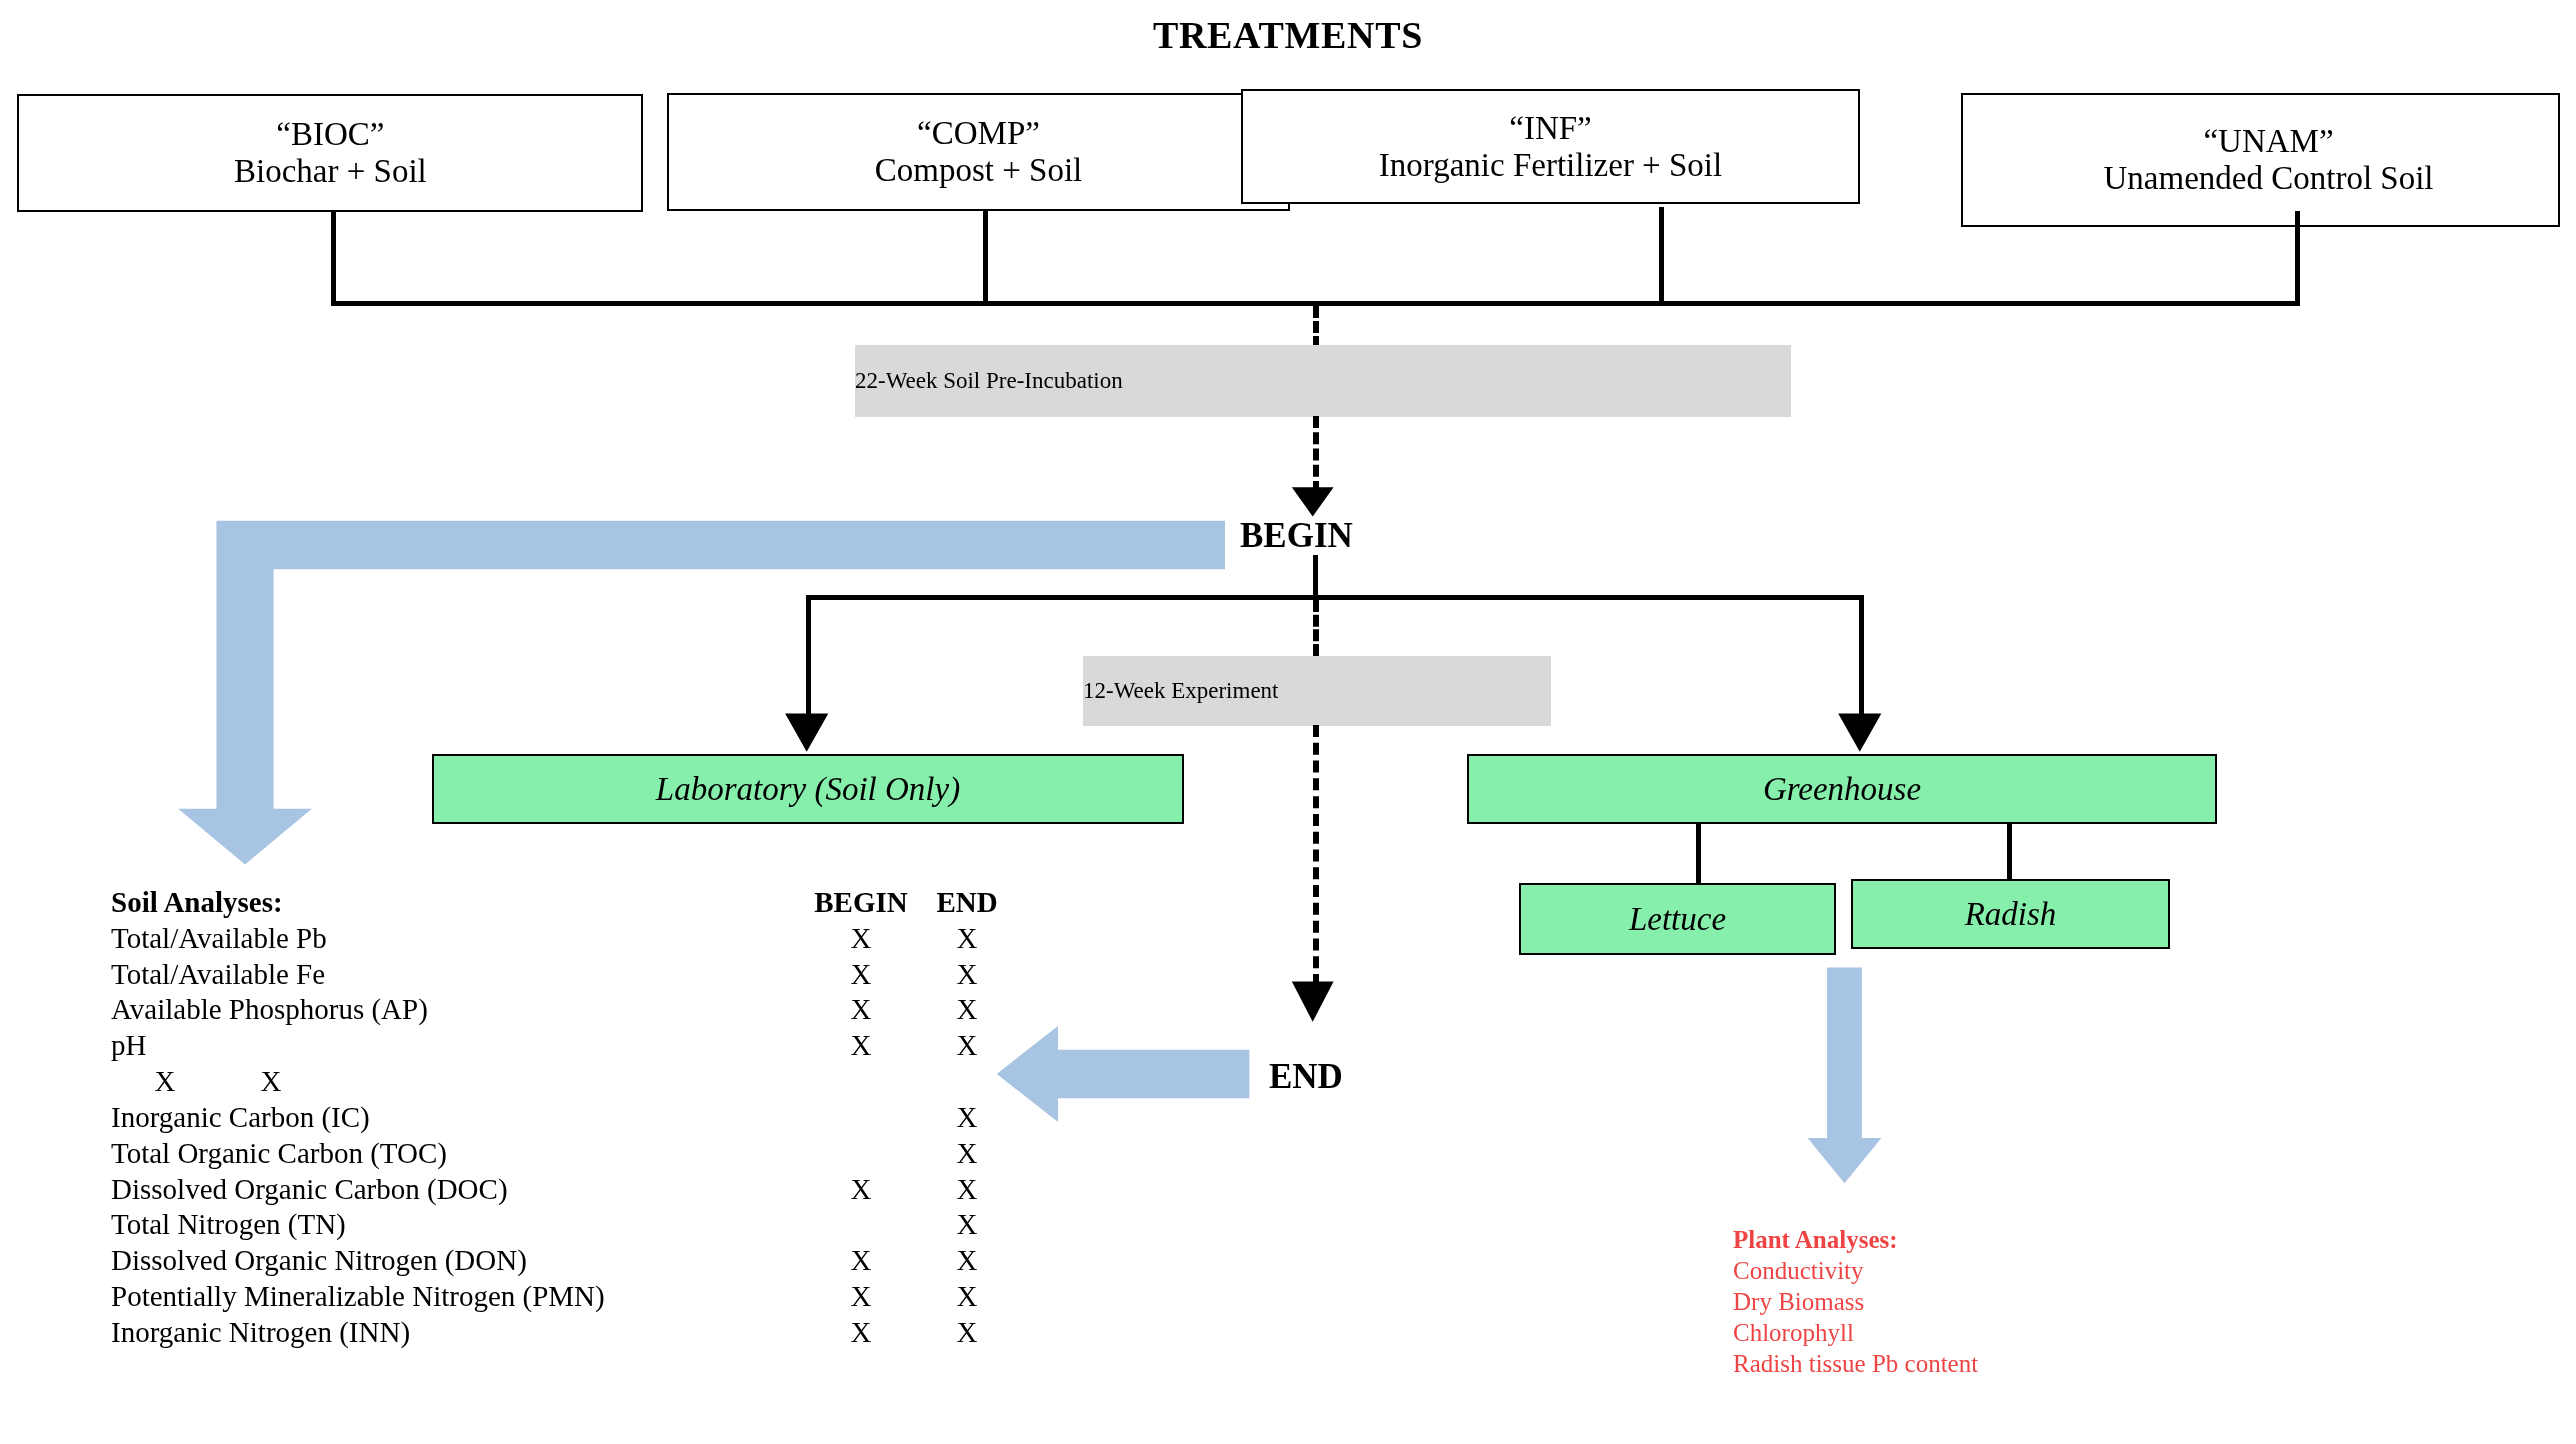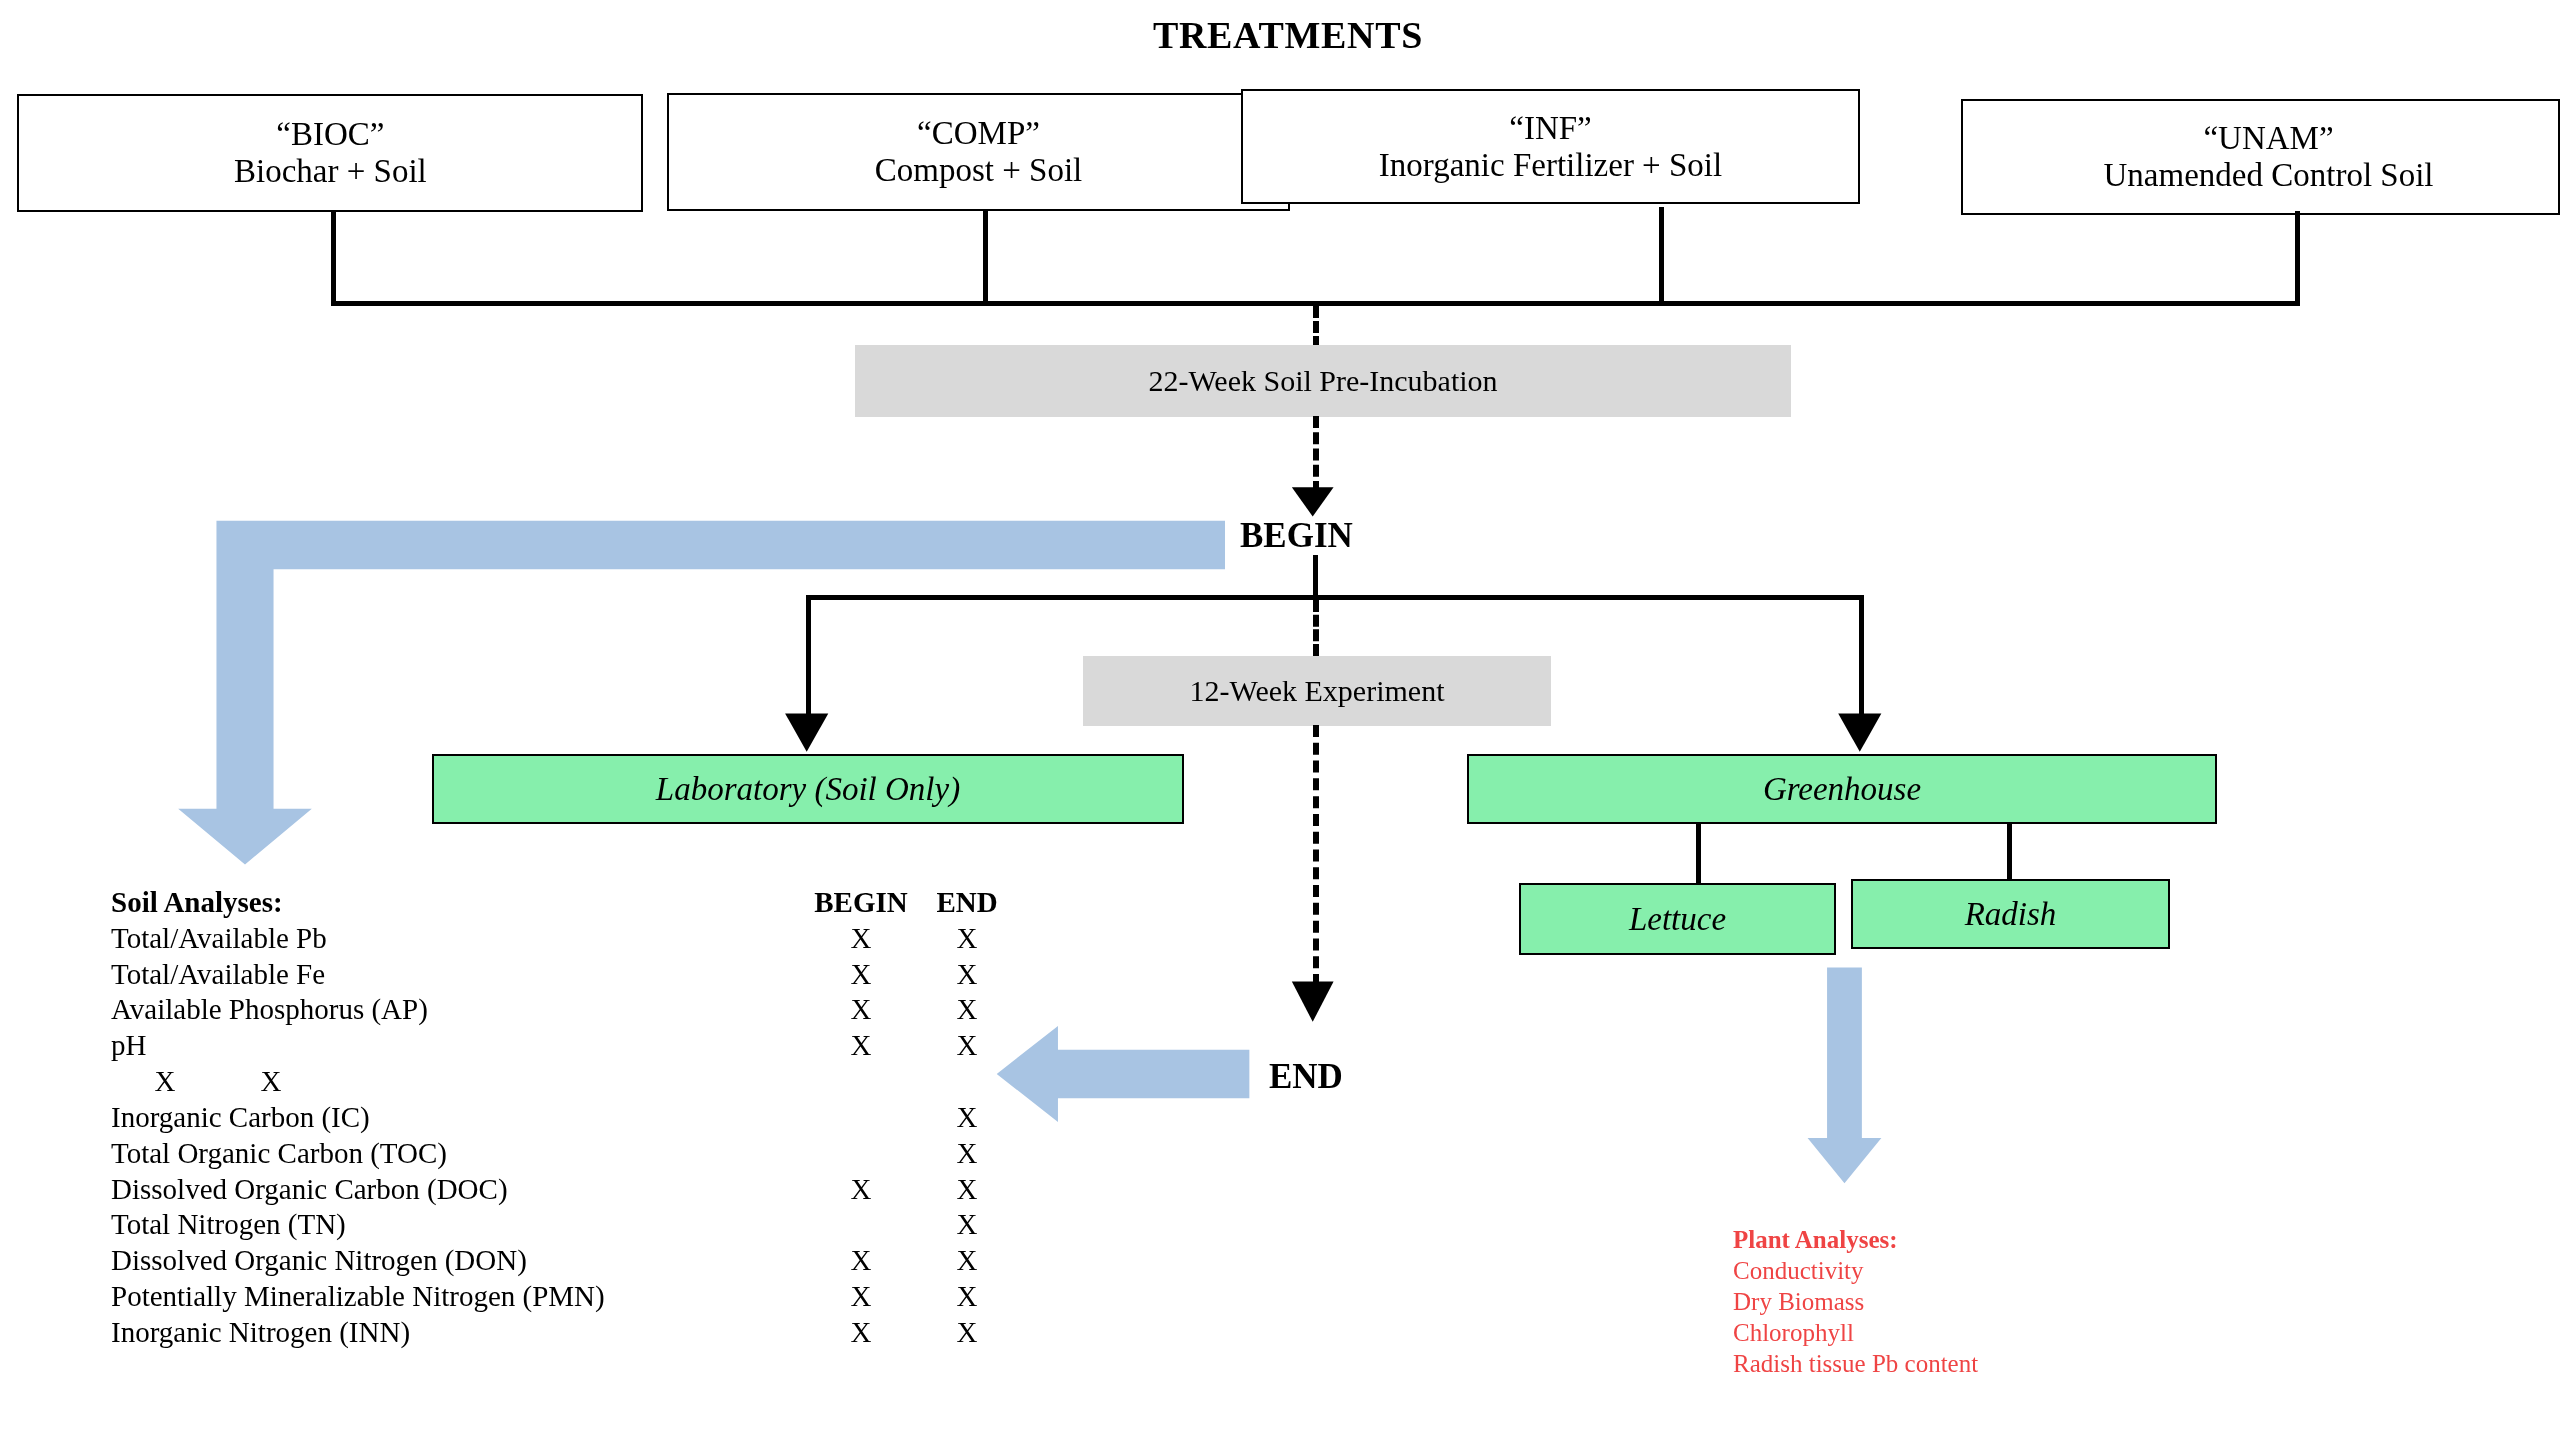"“UNAM”" div.abs { height: 116px -> 134px; top: 99px -> 93px }
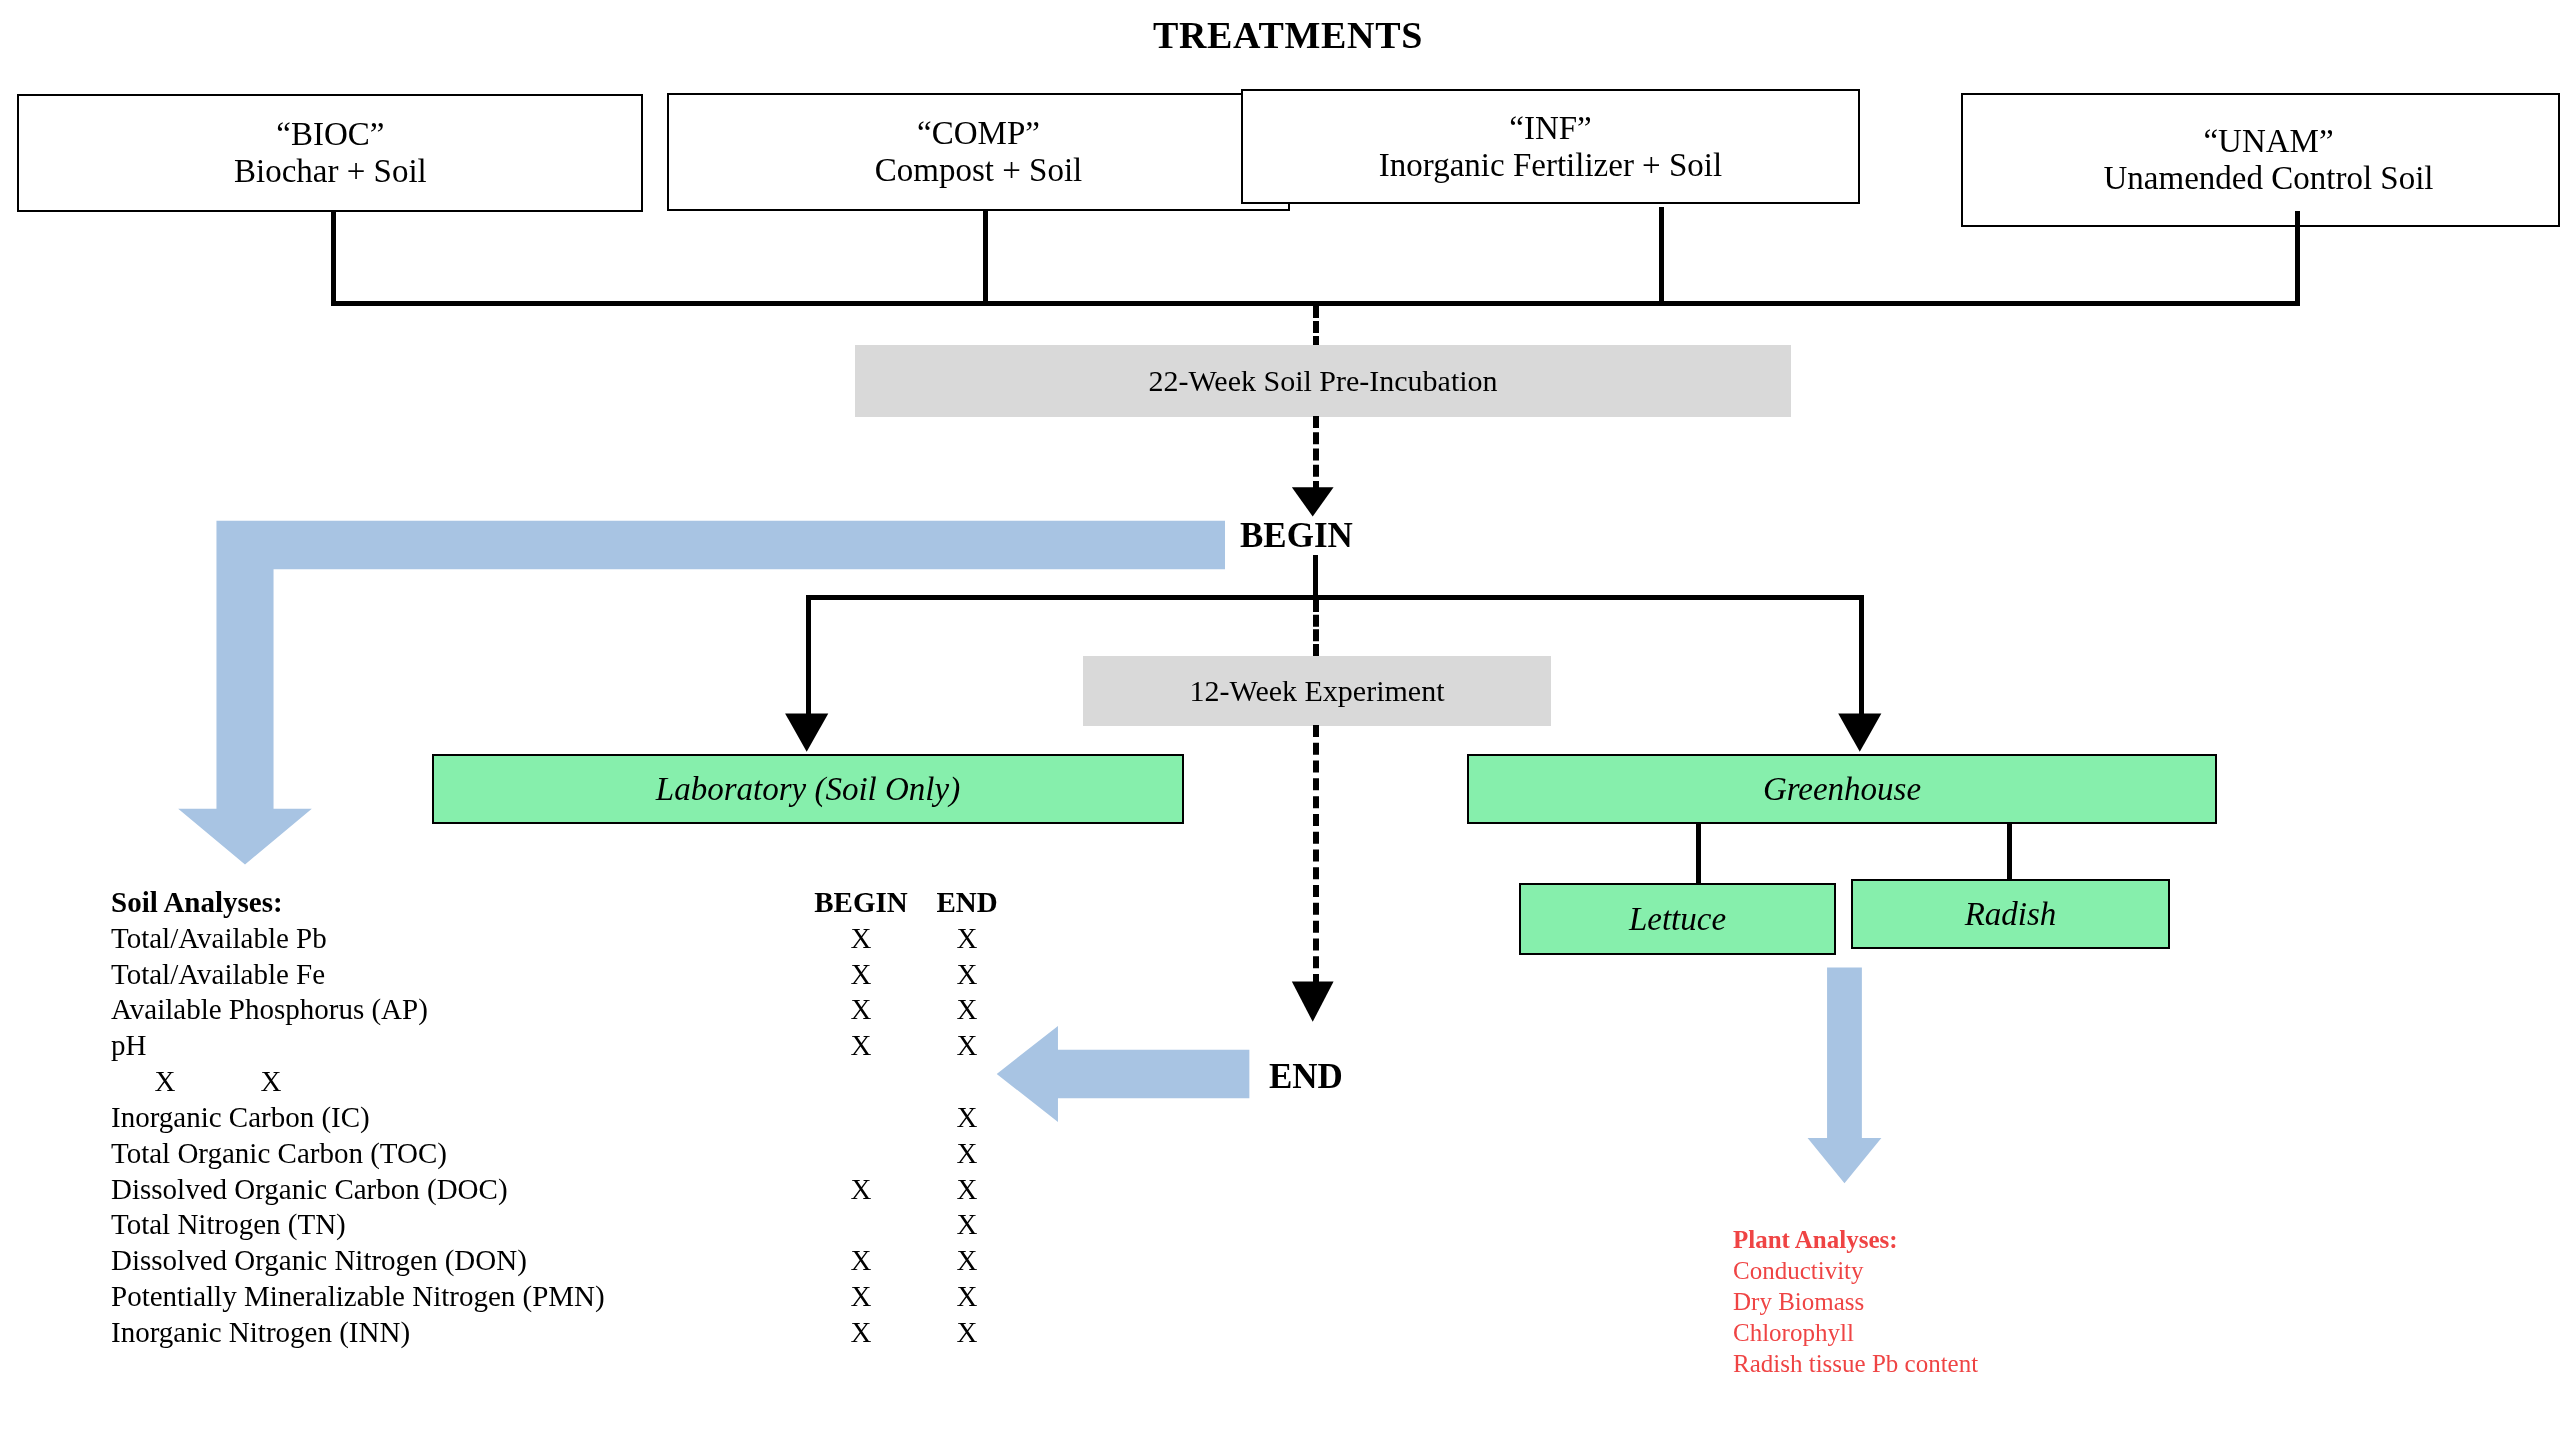"22-Week Soil Pre-Incubation" .graybox { font-size: 30px -> 23px; justify-content: center -> none }
